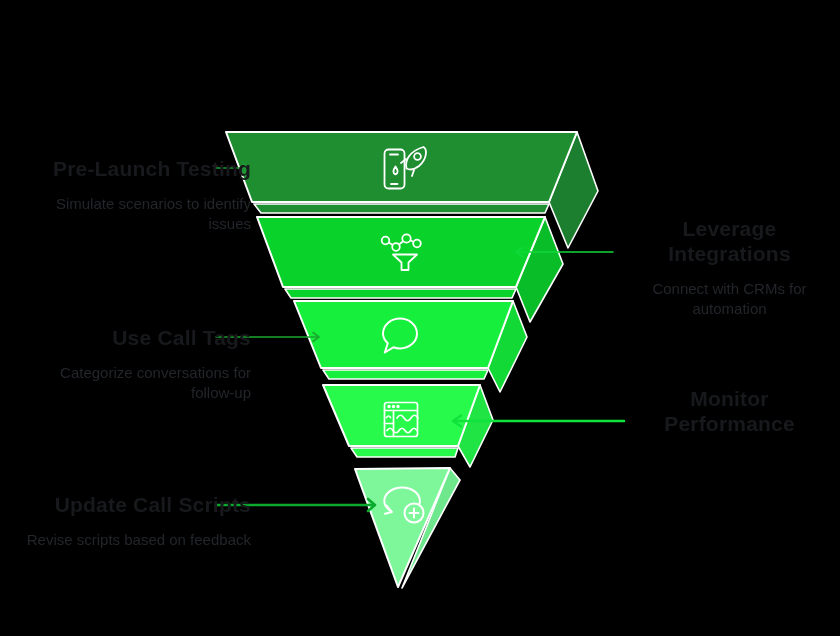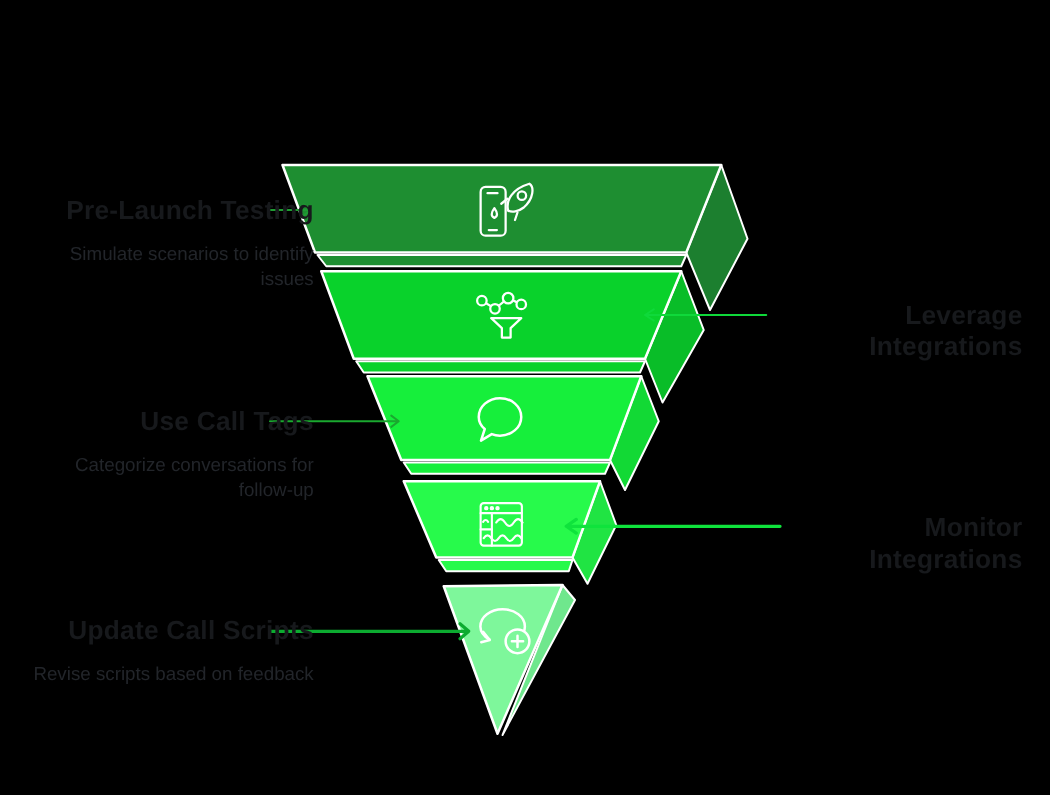"Leverage Integrations" .label.right { left: 613px -> 627px; margin-top: 24px -> none; text-align: right -> center }
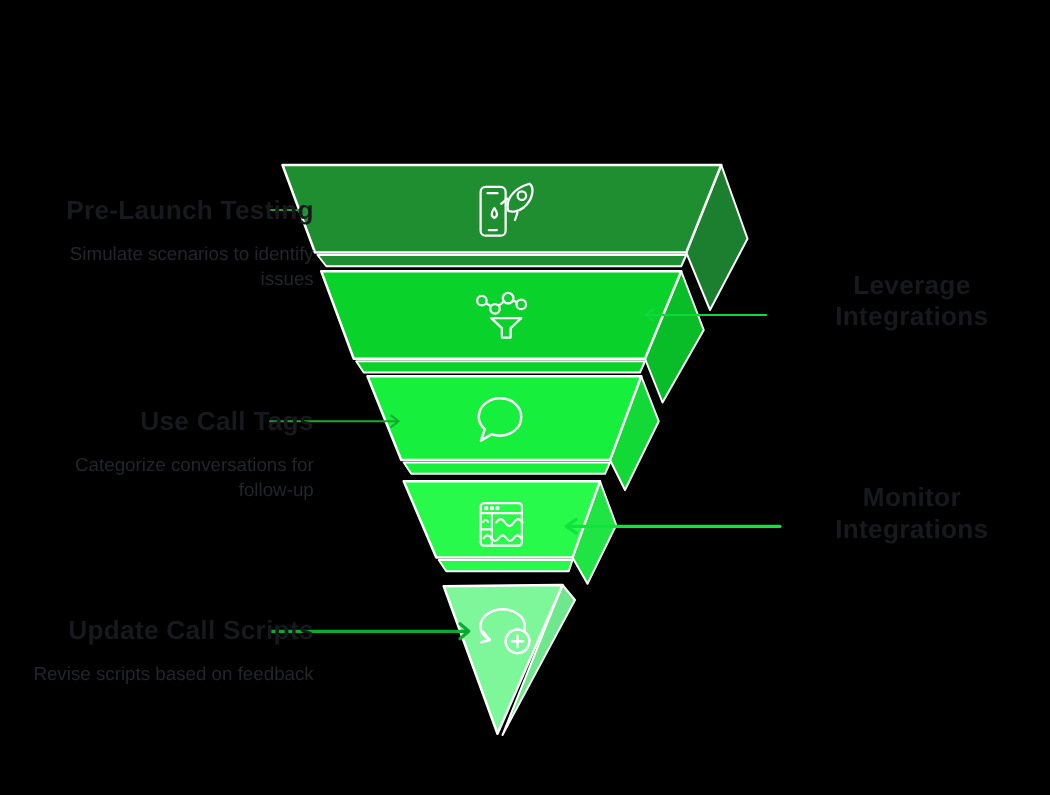"Connect with CRMs for automation" div.subtitle { html: none -> <div>Connect with CRMs for automation</div> }
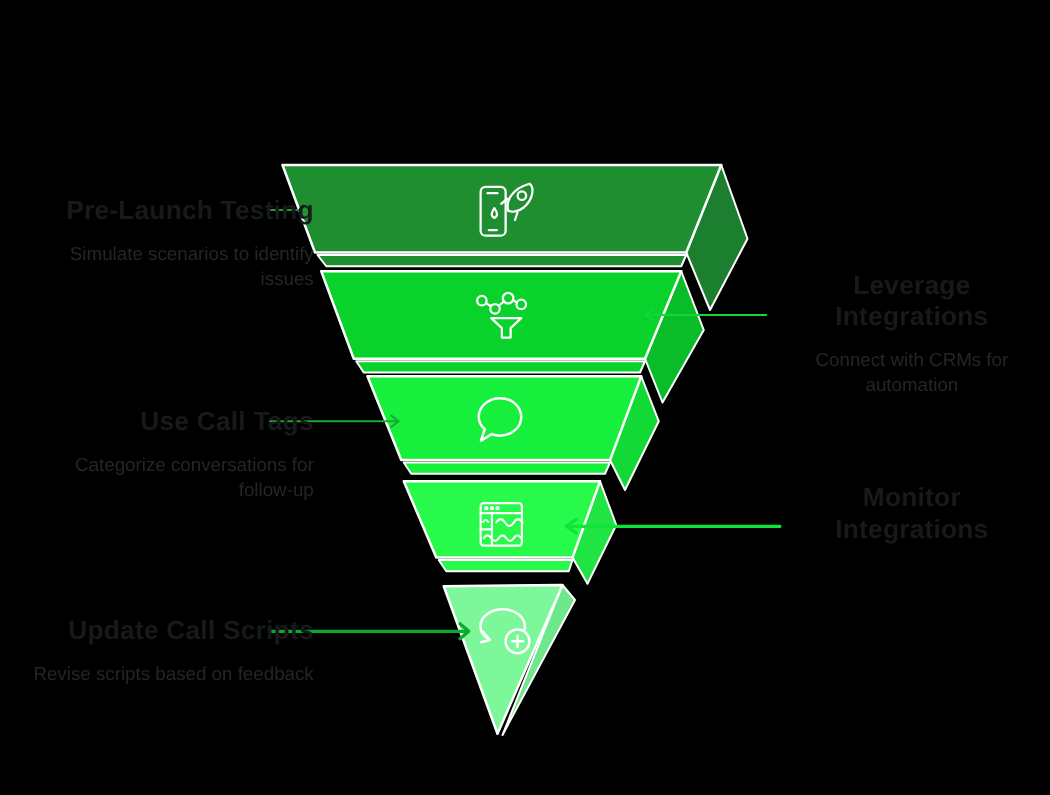"Monitor Integrations" div.title { text: Integrations -> Performance }
